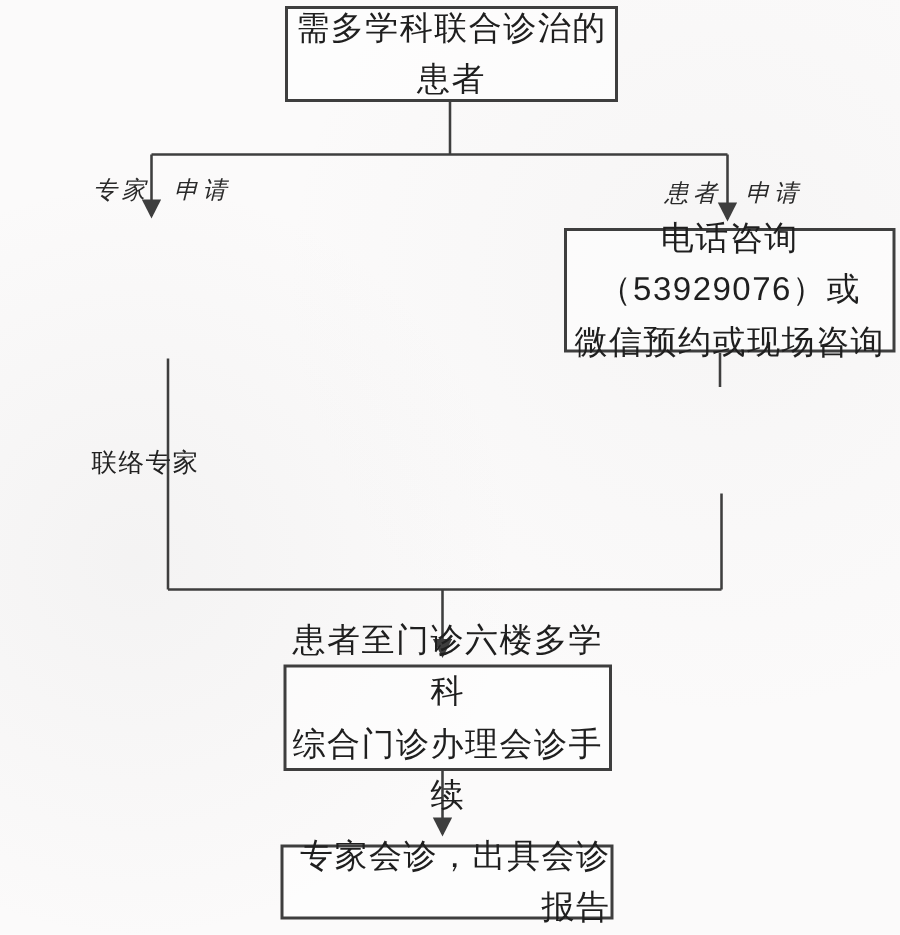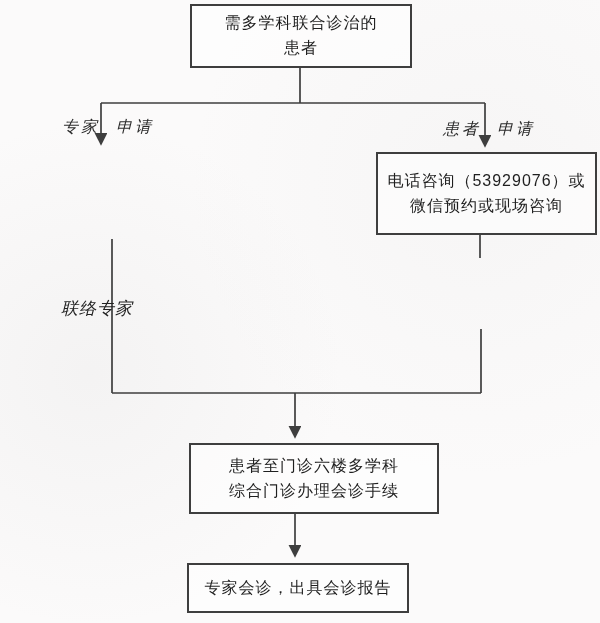"需多学科联合诊治的" .node { font-size: 16px -> 22px }
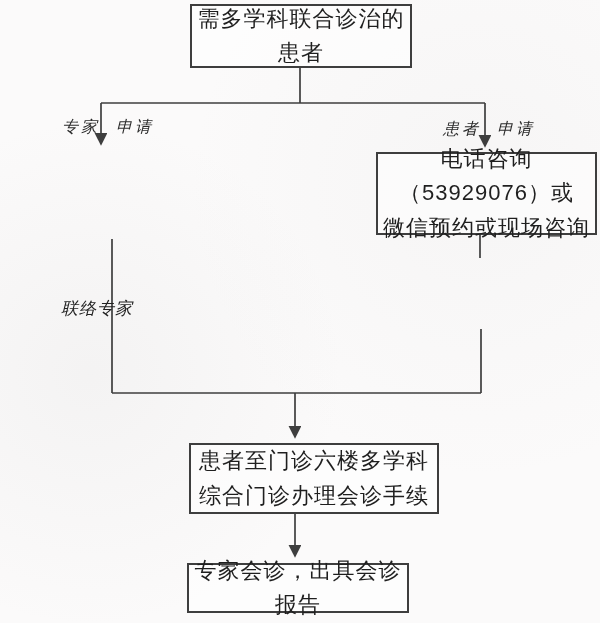"联络专家" .float-label { font-style: italic -> none }
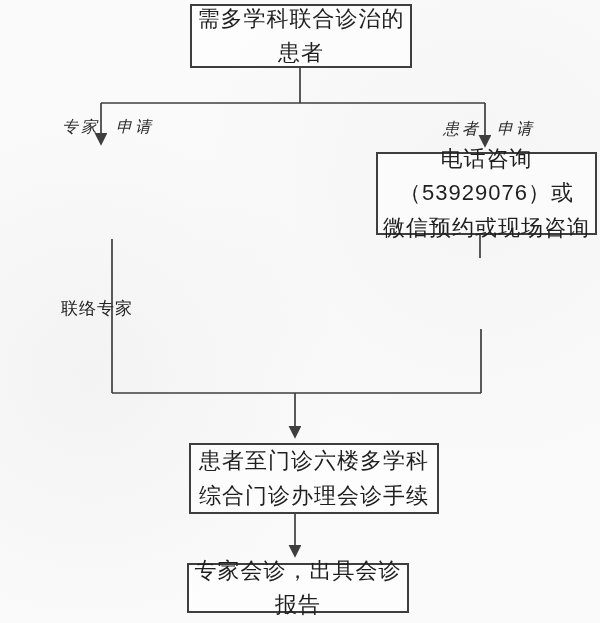"患者至门诊六楼多学科" .node-checkin { width: 250px -> 219px }
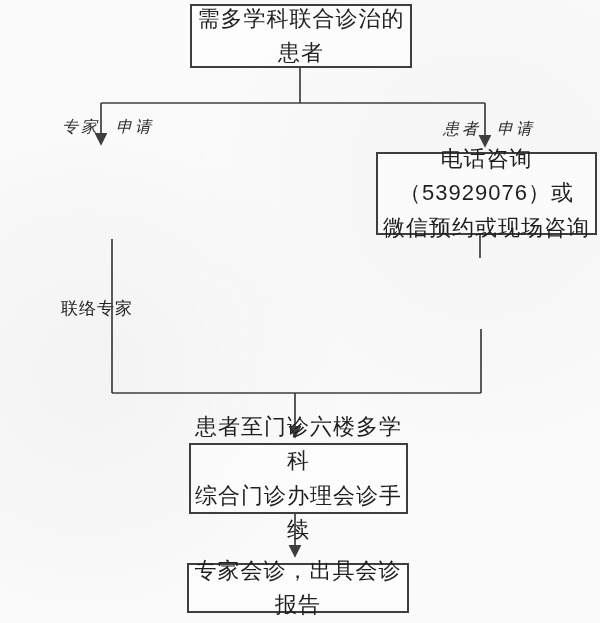"专家会诊，出具会诊报告" .node-report { text-align: none -> right }
